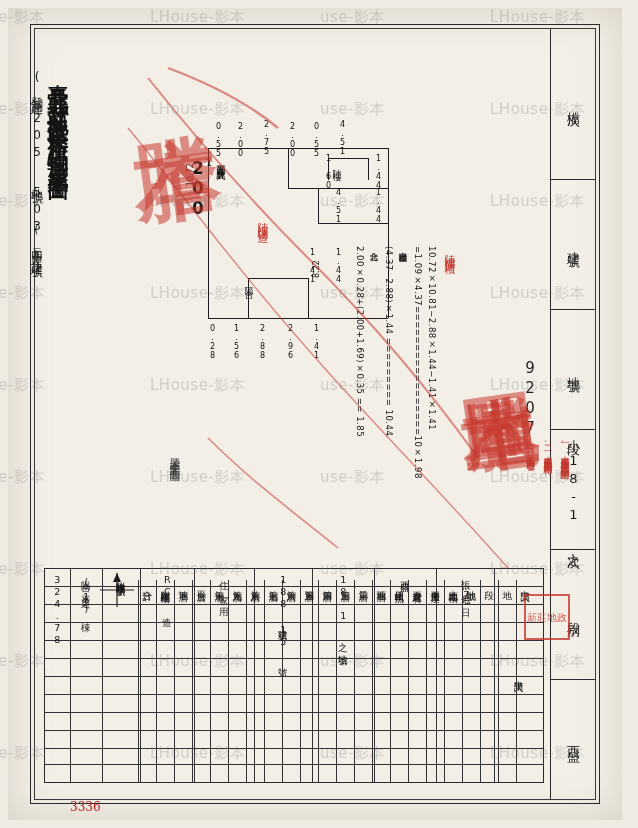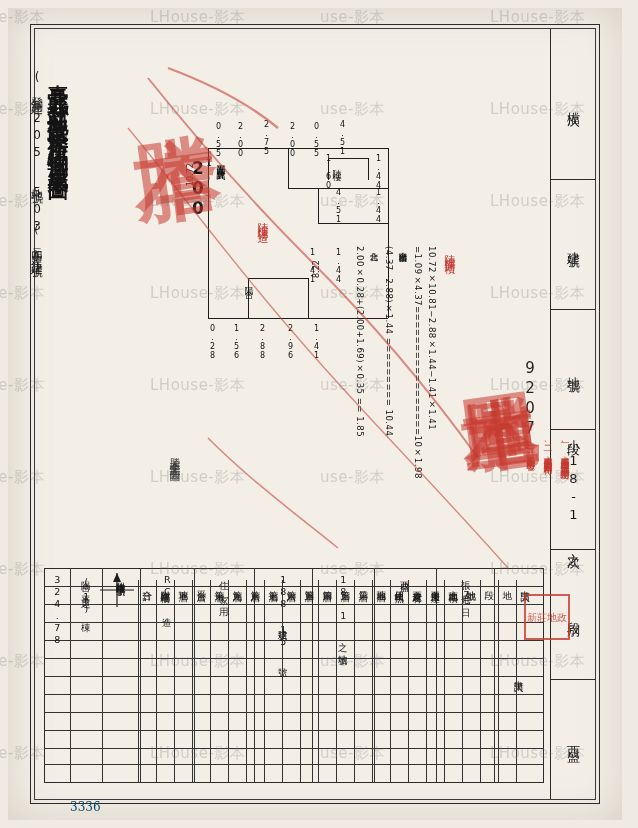"3336" .pencil { color: #0c4a6e -> #b91c1c }
